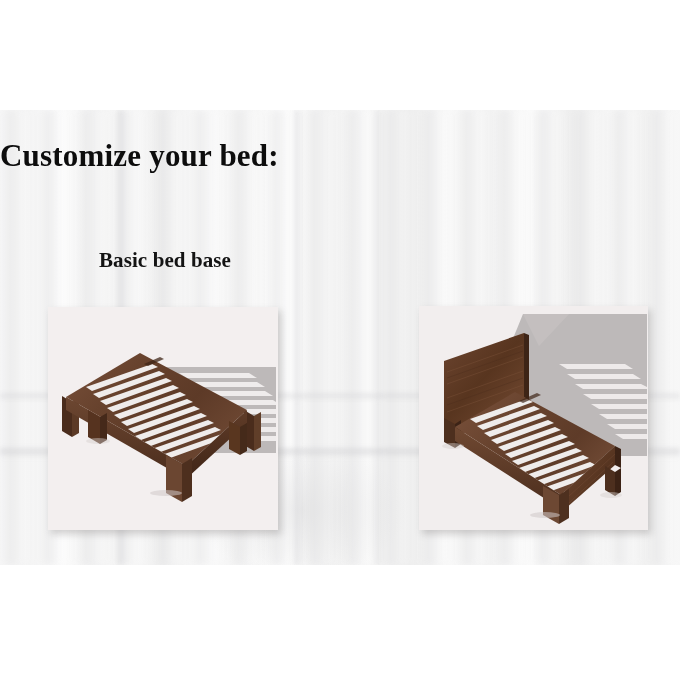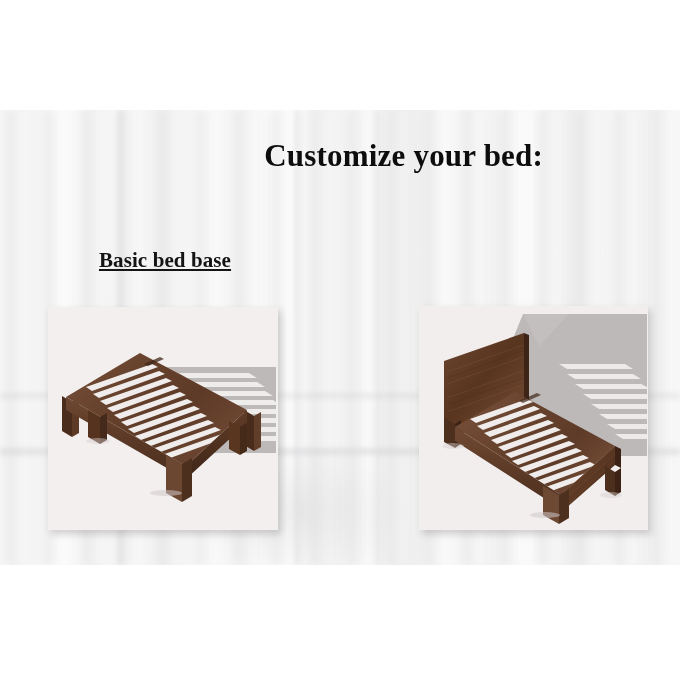"Customize your bed:" .title { text-align: right -> left }
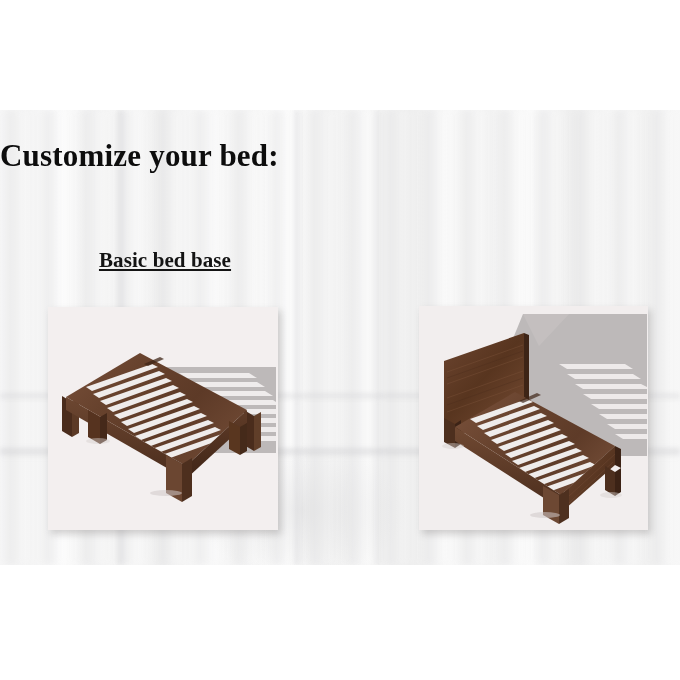"Basic bed base" .caption { text-decoration: underline -> none }
